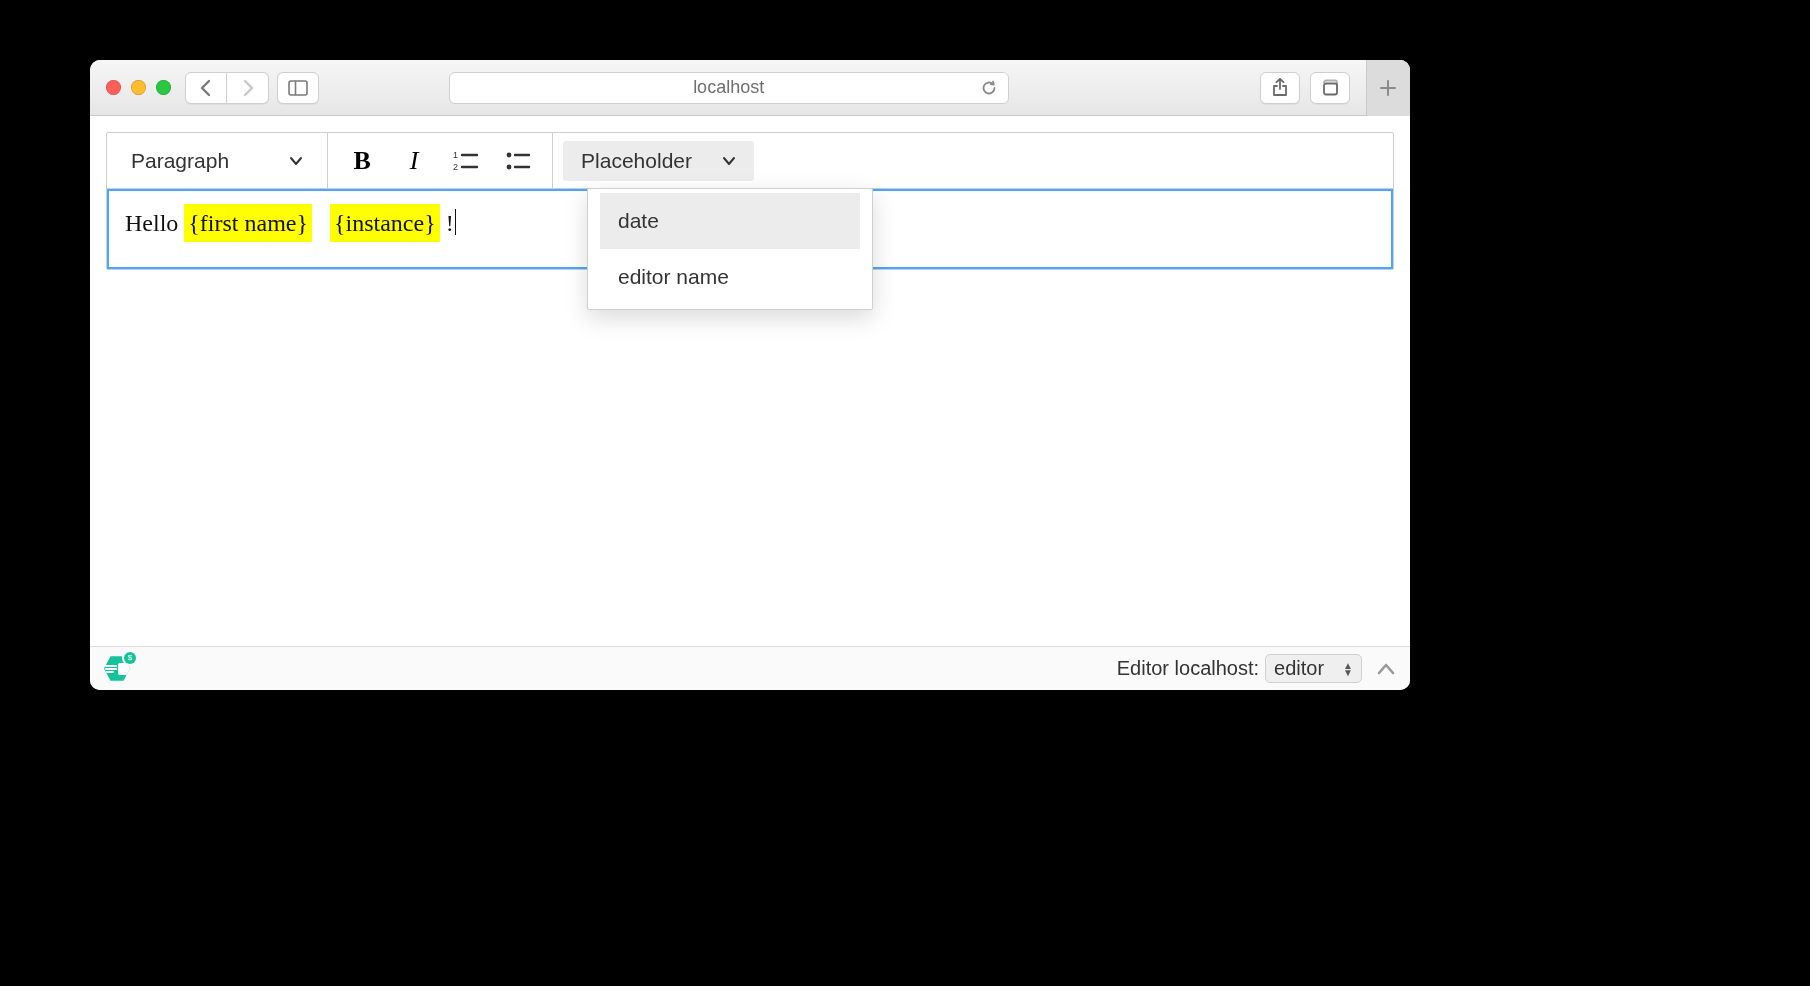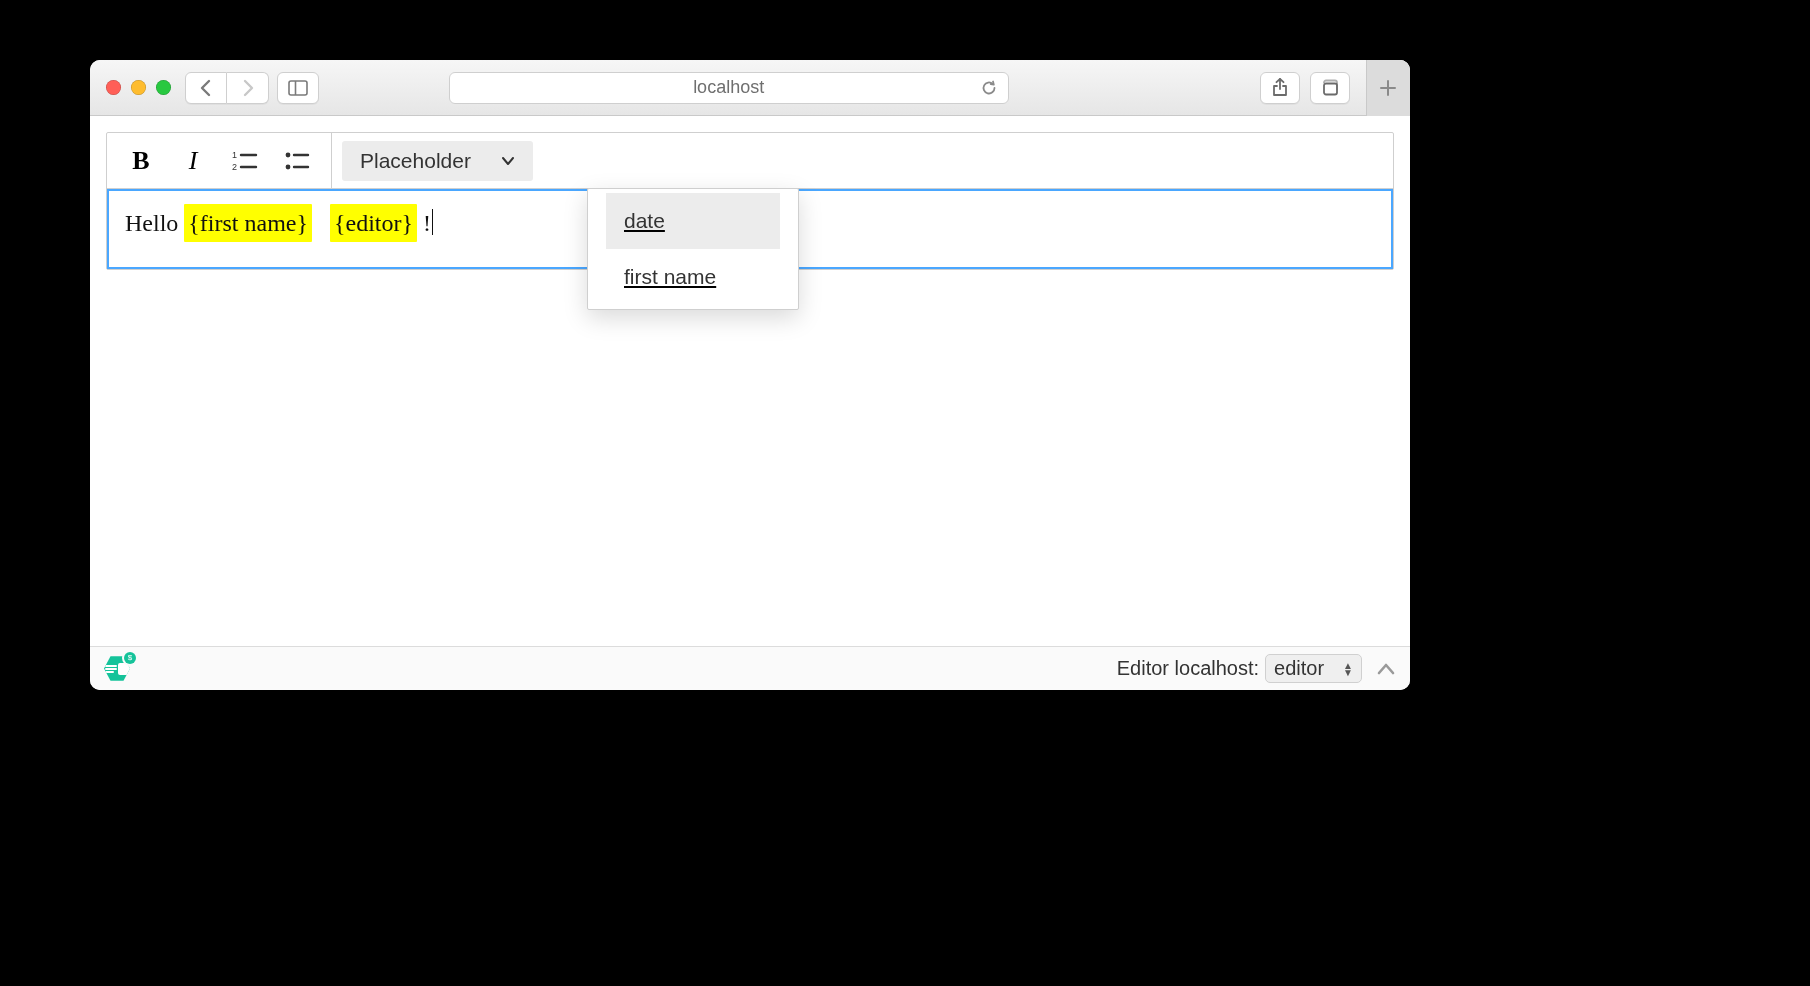"Paragraph" div.t-sect { html: none -> <div> <div> <span>Paragraph</span> <span> <svg> <path></path> </svg> </span> </div> </div> }
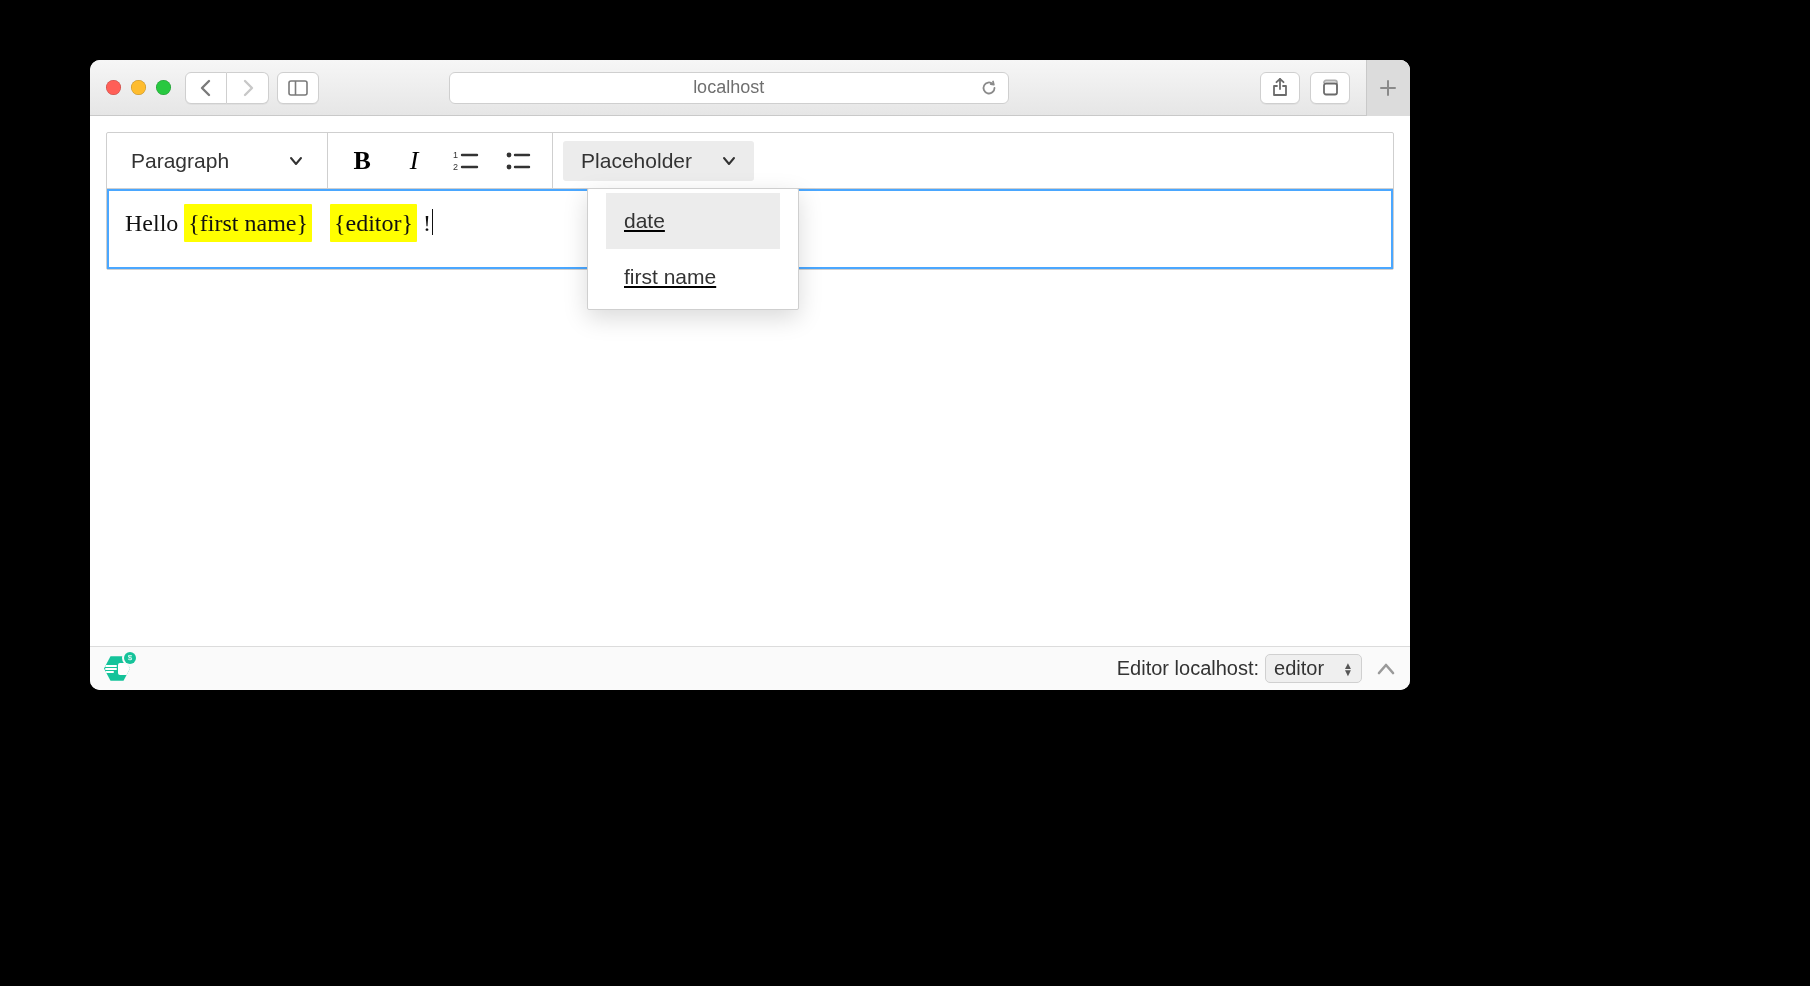"{editor}" span.ph-token { text: editor -> instance }
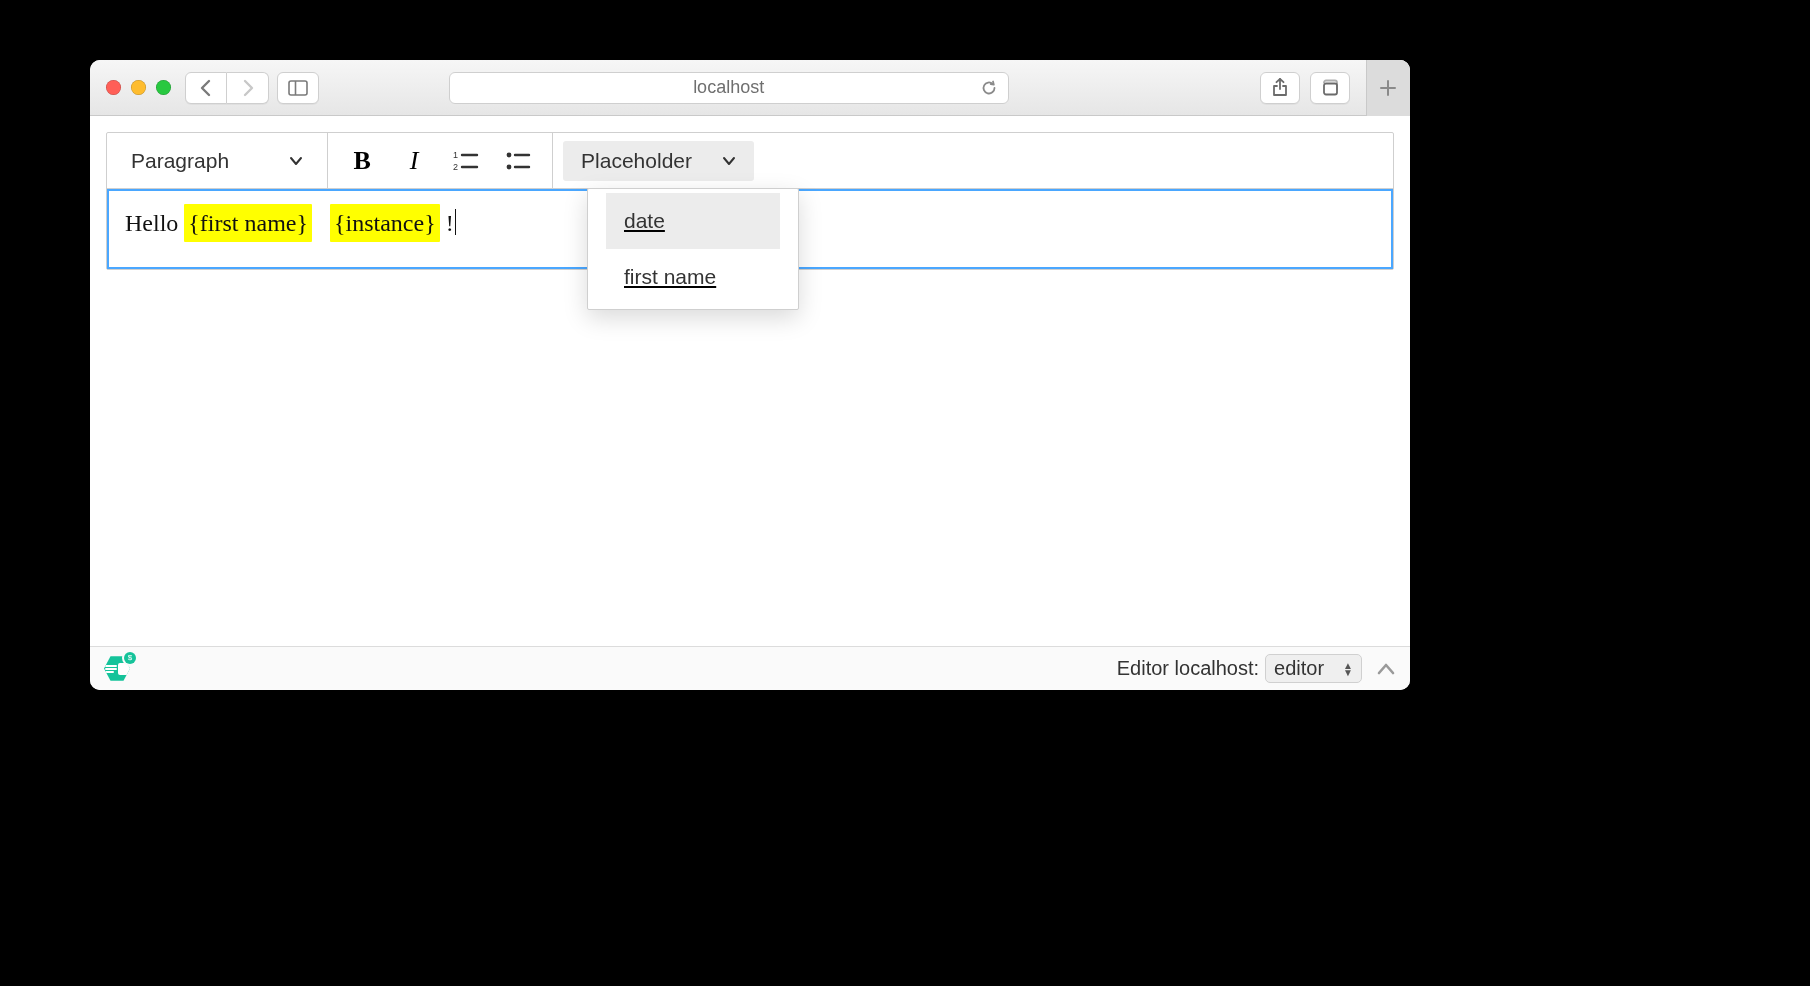"date" .dropdown { padding: 4px 18px -> 4px 12px; text-decoration: underline -> none; width: 212px -> 286px }
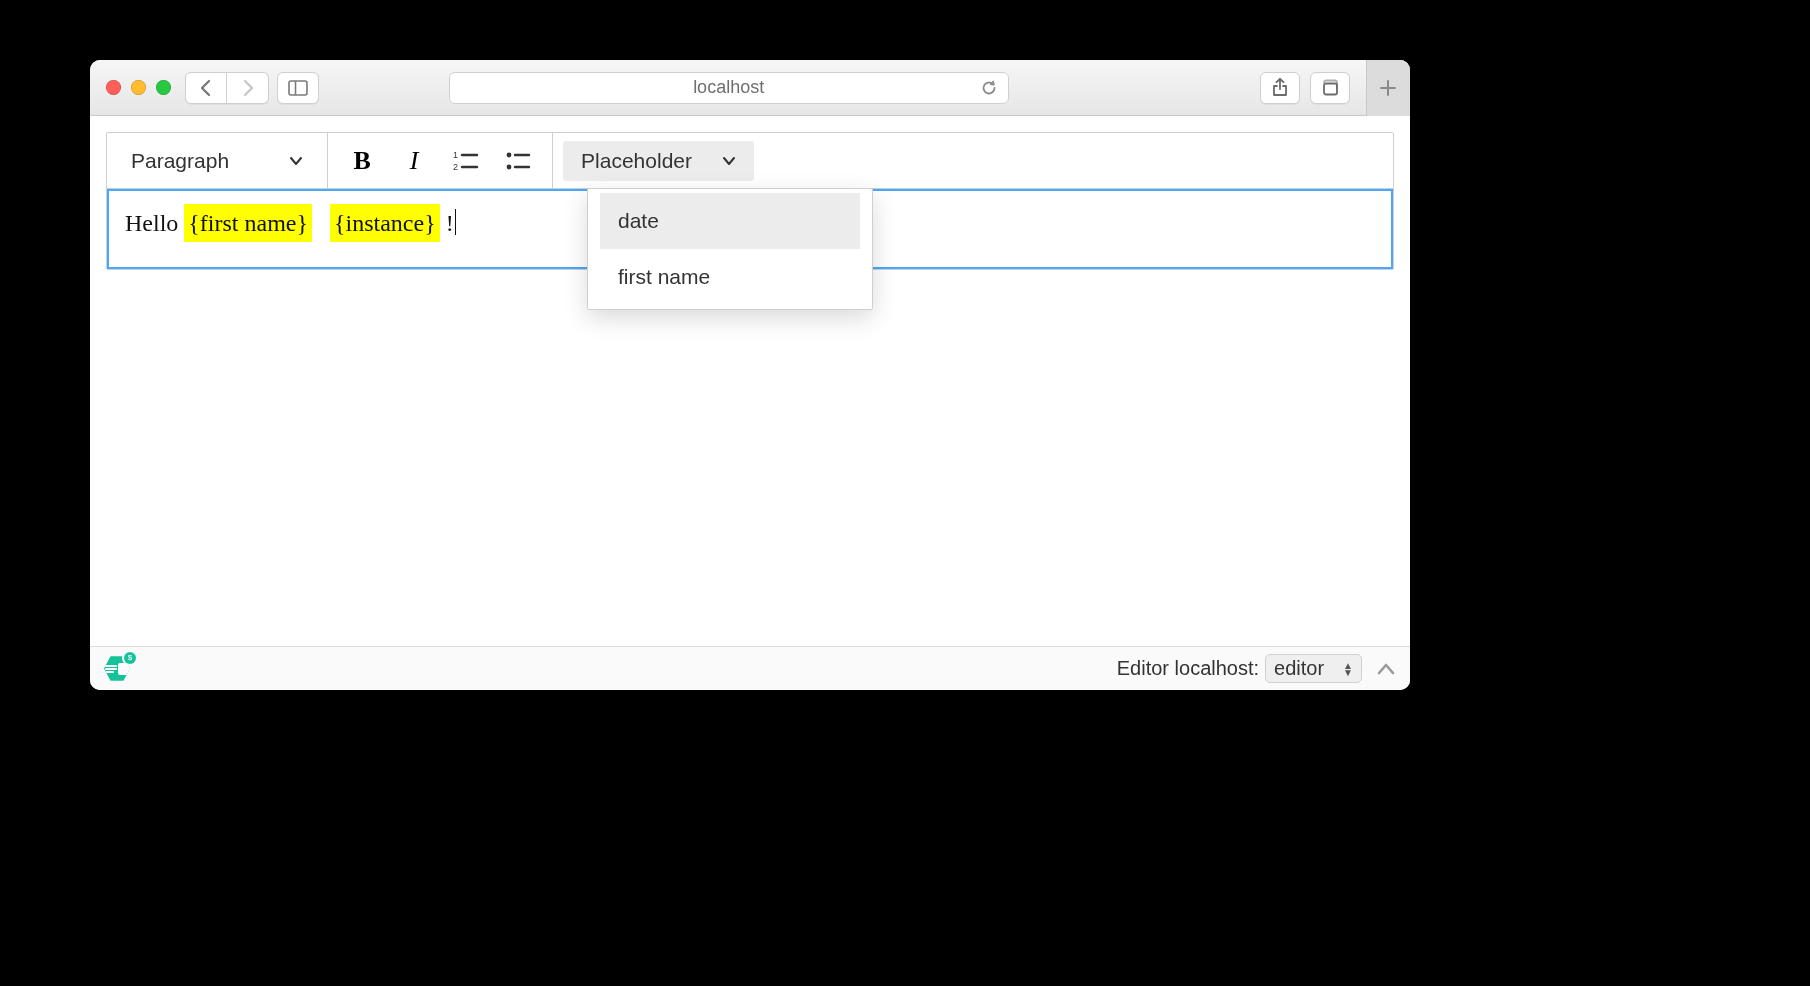"first name" div.dd-item { text: first -> editor }
